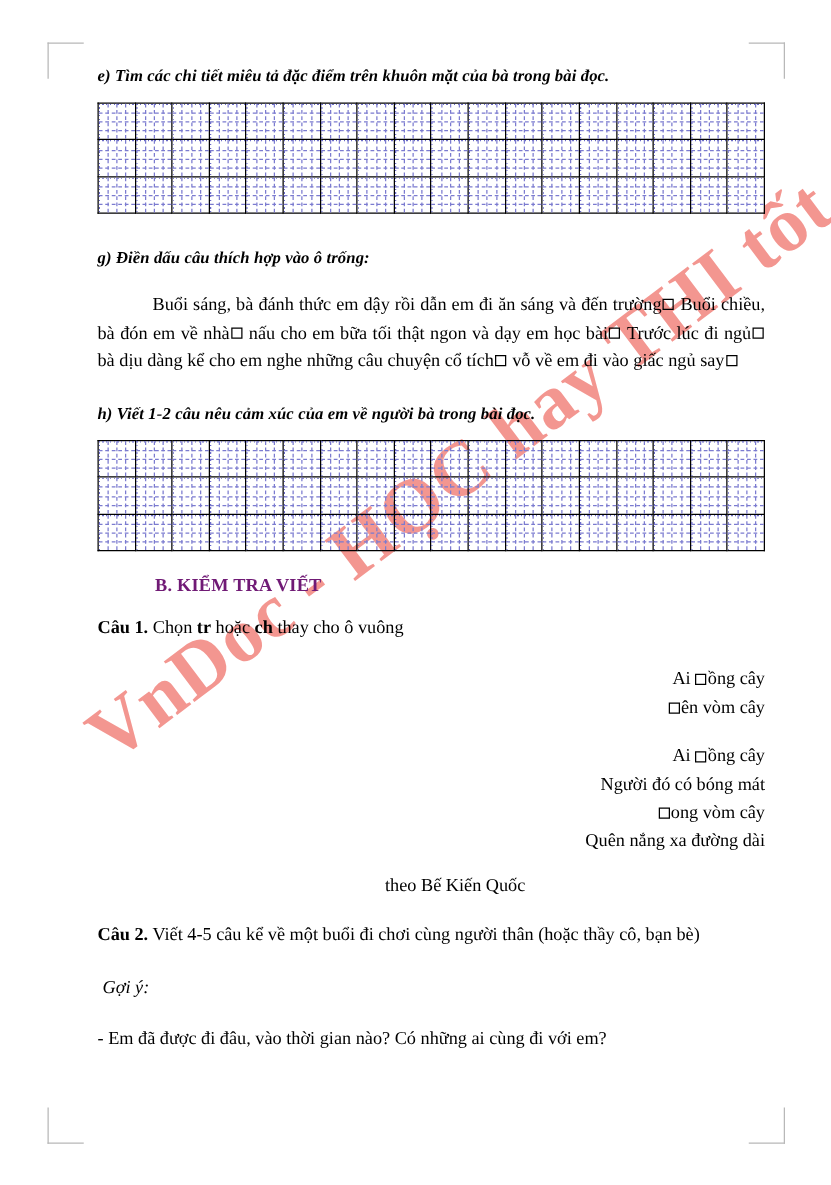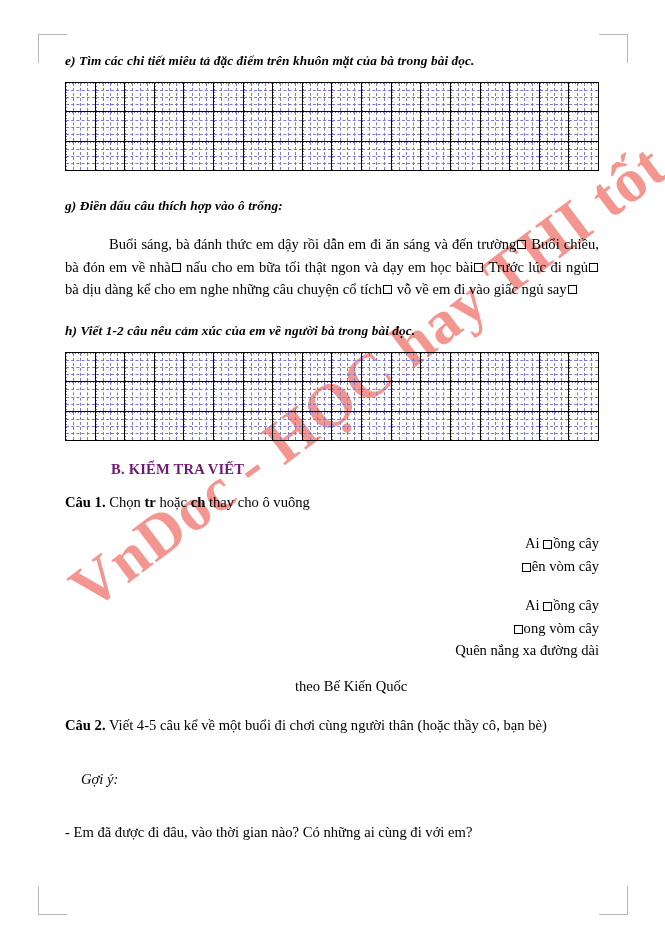"e) Tìm các chi tiết" #content { left: 65px -> 78px }
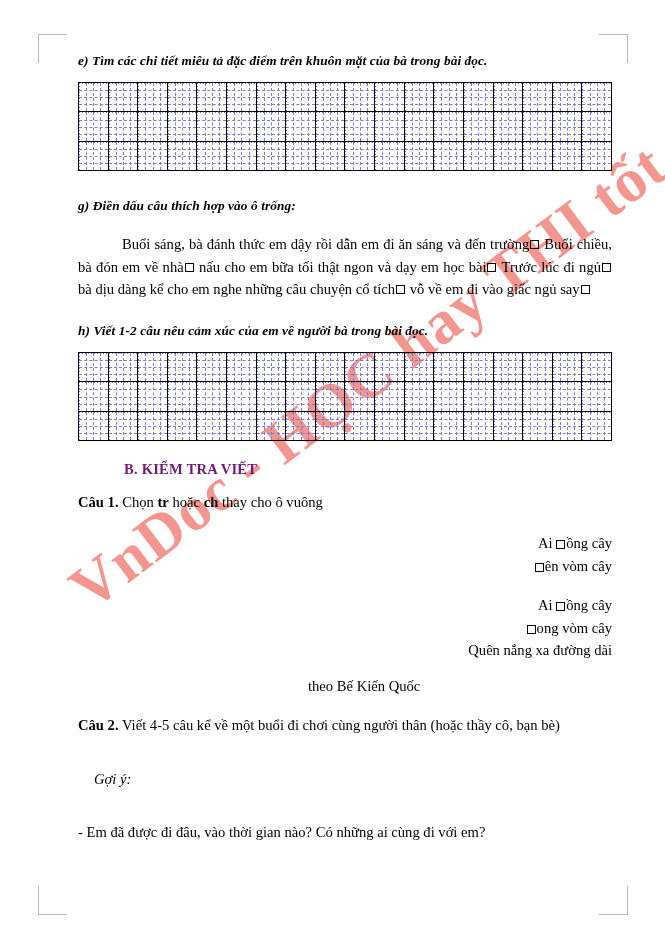"Người đó có bóng mát" span.ln { html: none -> <span><span>Người đó có bóng mát</span></span> }
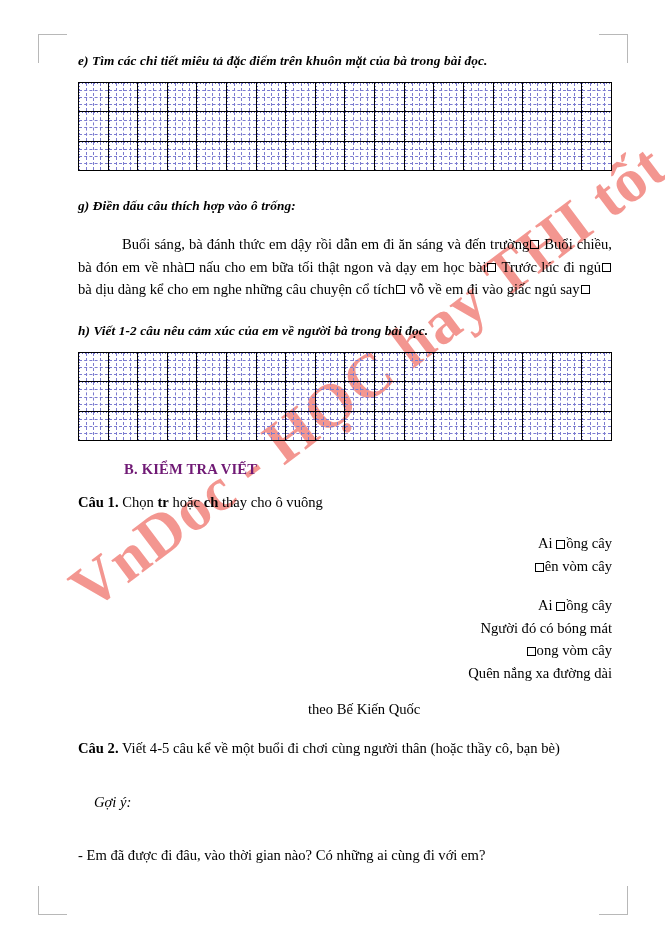"Gợi ý:" .hint-italic { margin: 16px -> 4px }
